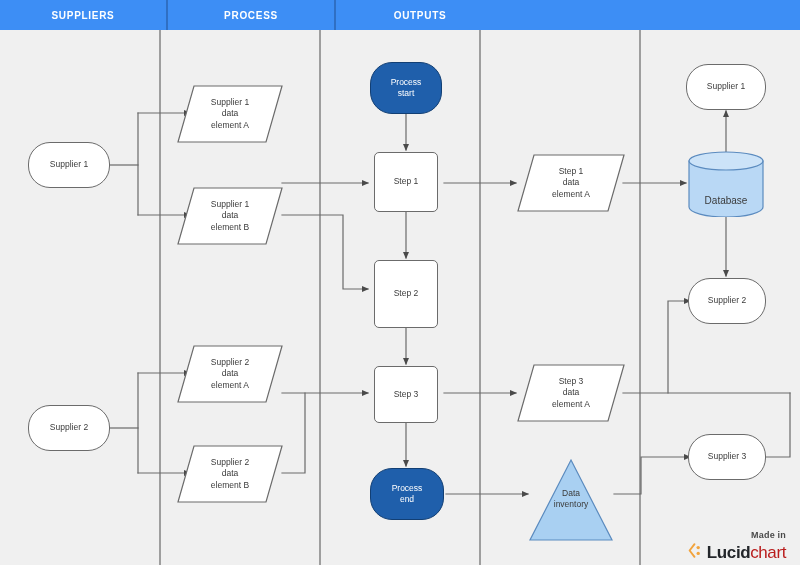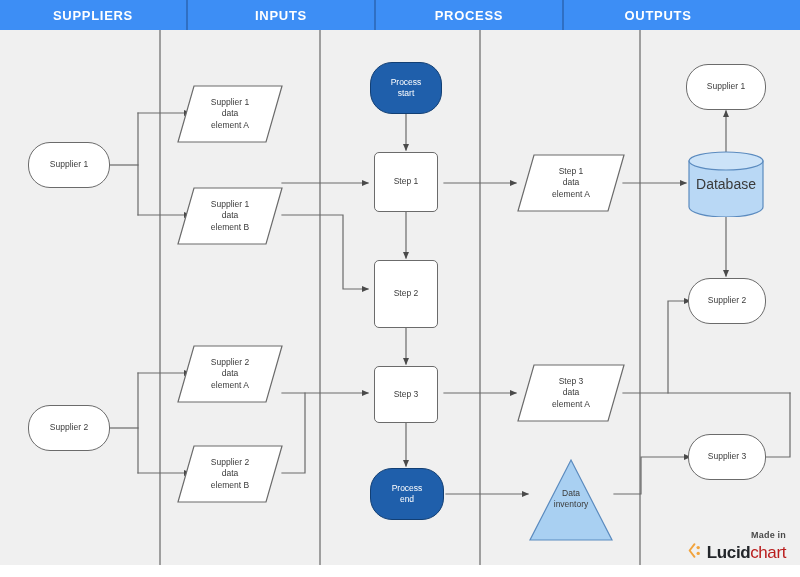"SUPPLIERS" .header-cell { font-size: 13px -> 10px; width: 188px -> 168px }
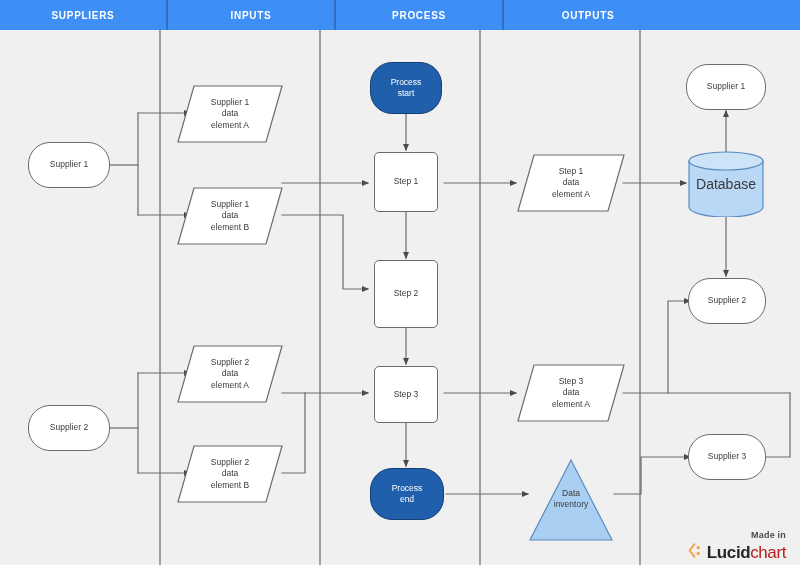"INPUTS" div.header-cell { html: <div>INPUTS</div> -> none }
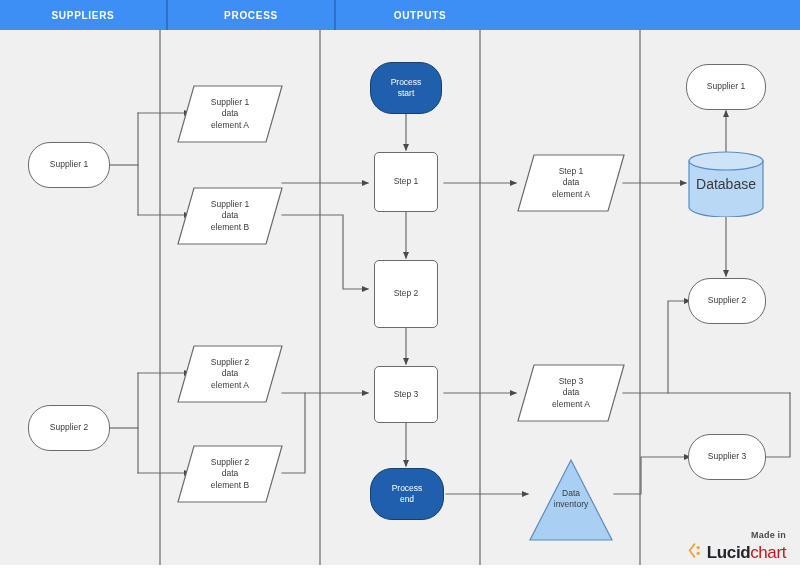"Database" .cyl-label { font-size: 14px -> 10px; top: 0 -> 16px }
